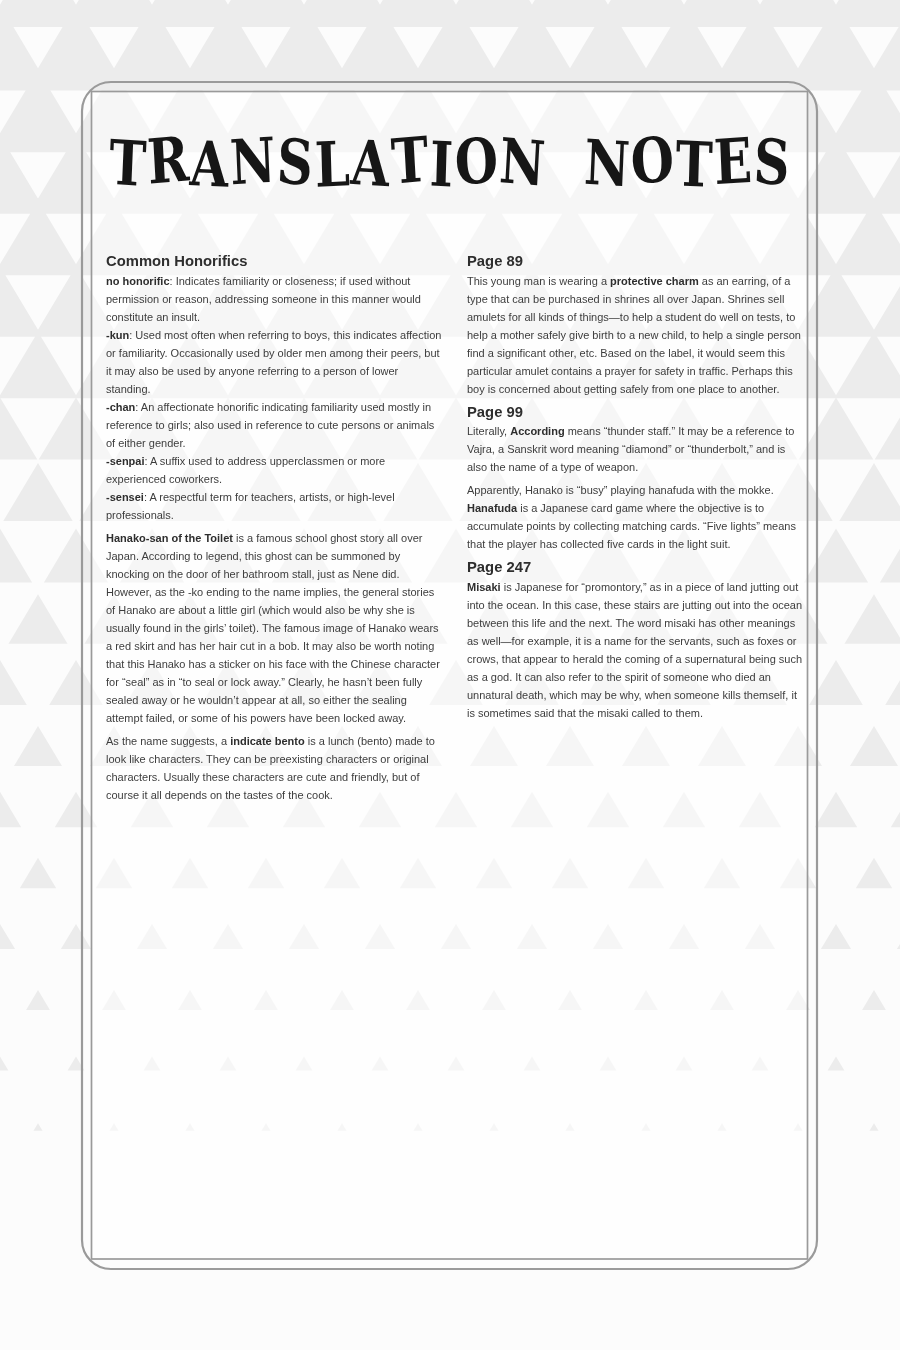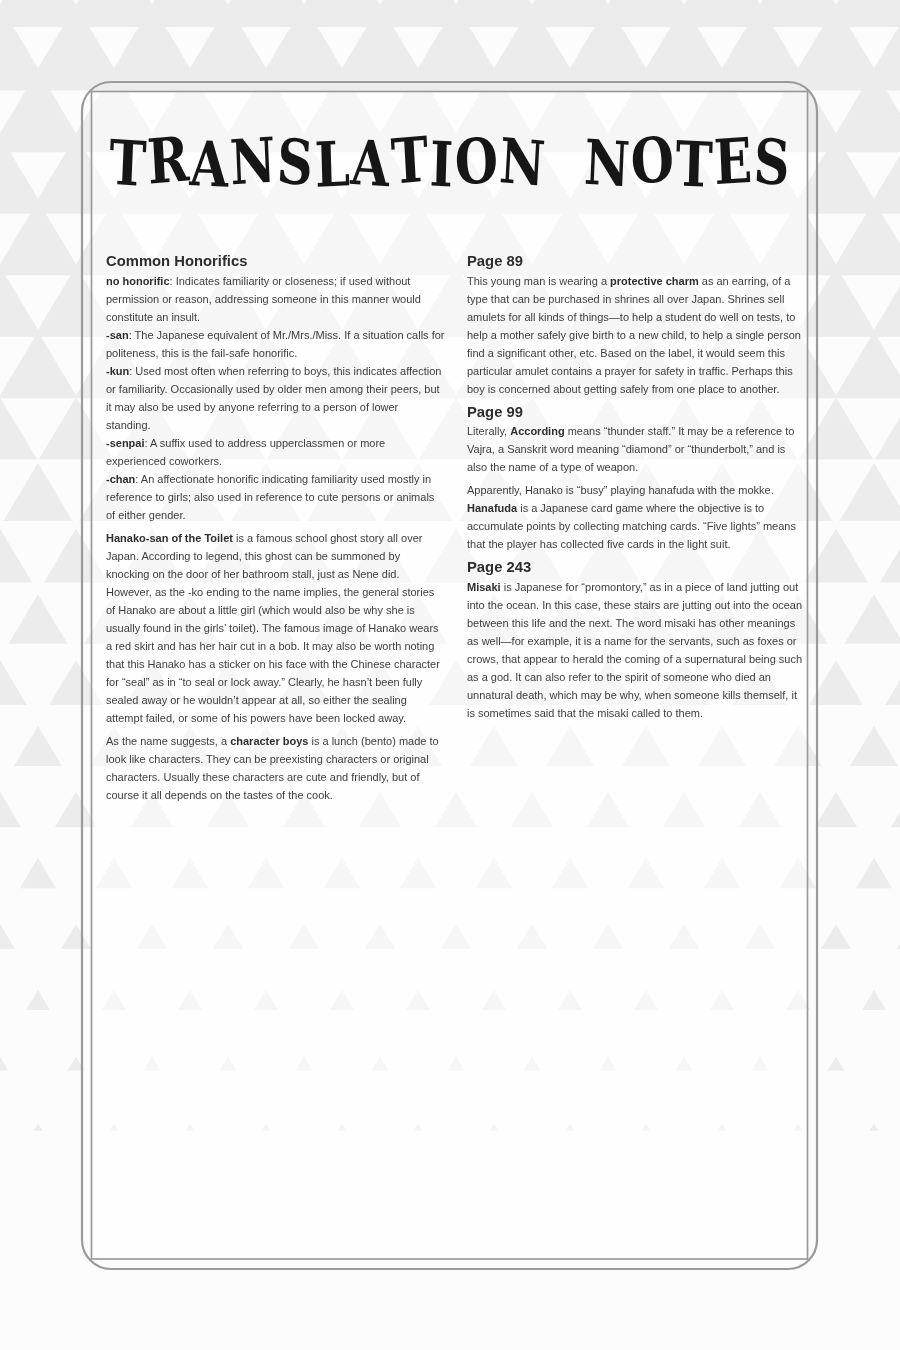"-san: The Japanese equivalent of" p { html: <p><b>-san</b>: The Japanese equivalent of Mr./Mrs./Miss. If a situation calls for politeness, this is the fail-safe honorific.</p> -> none }
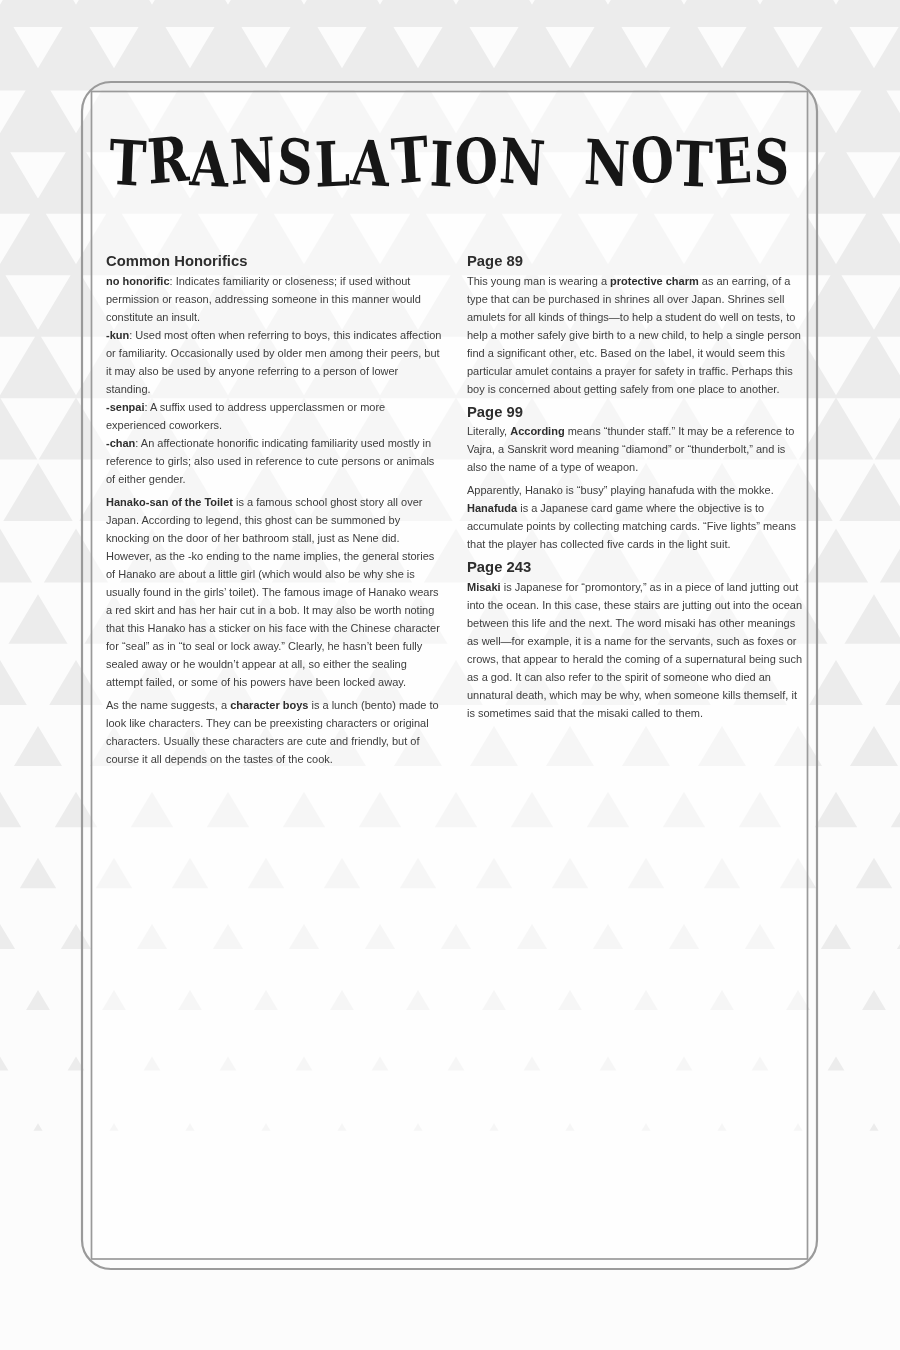"-senpai: A suffix used to" p { order: before "-chan: An affectionate honorific" -> after "-chan: An affectionate honorific" }
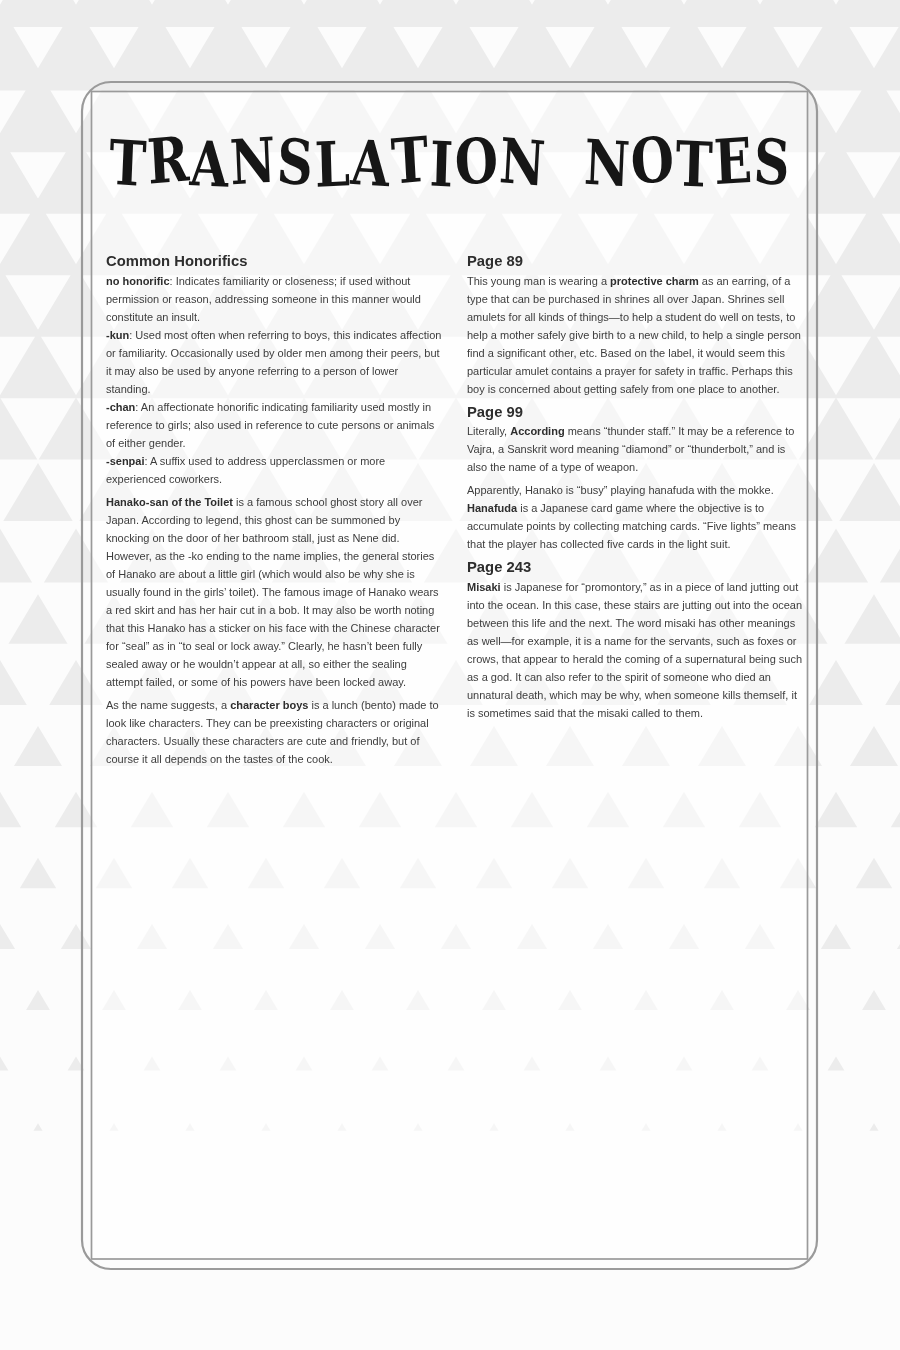"-sensei: A respectful term for" p { html: none -> <p><b>-sensei</b>: A respectful term for teachers, artists, or high-level professionals.</p> }
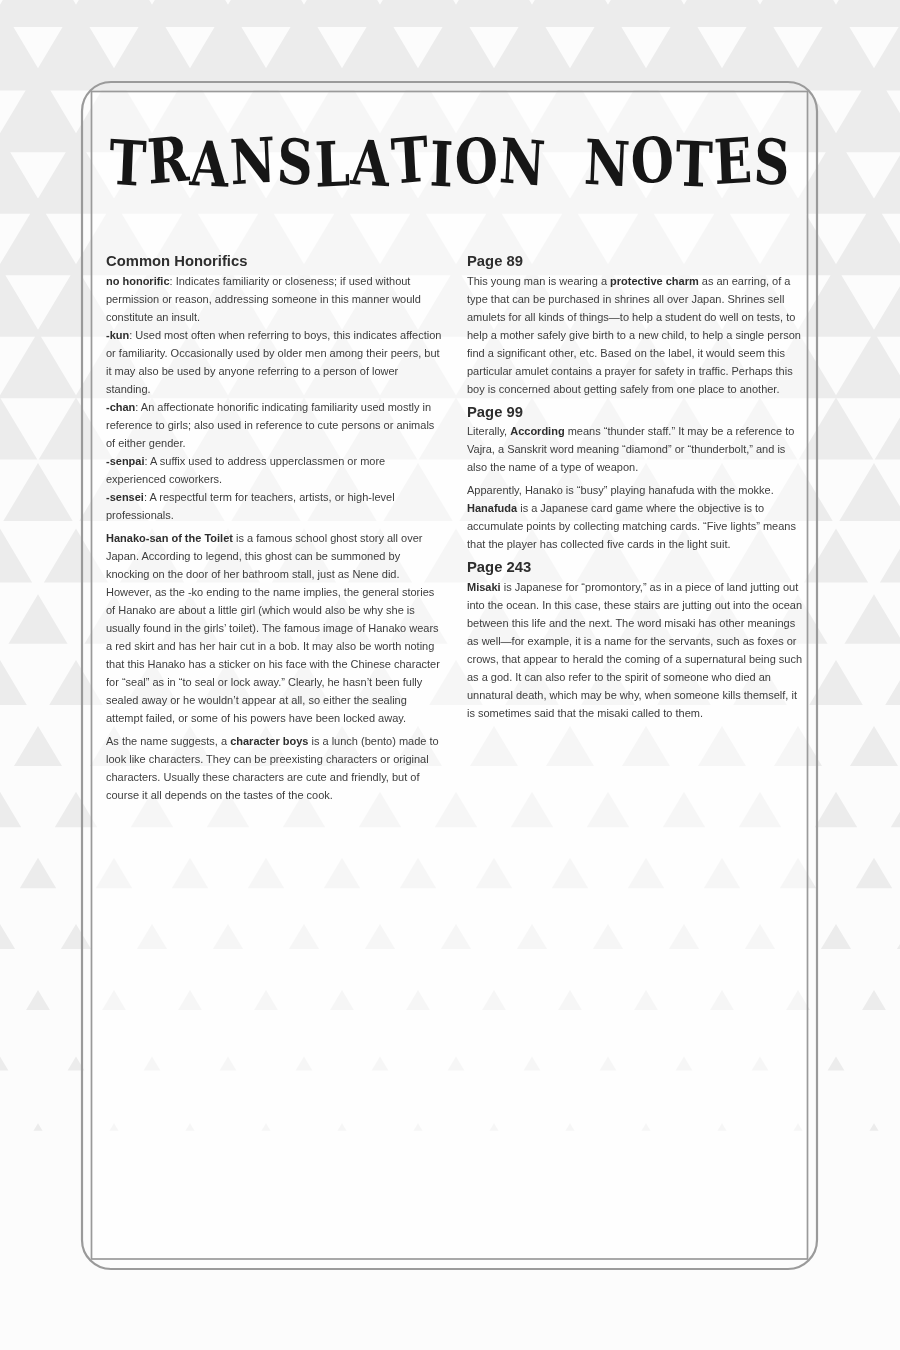"Page 243" h3 { text: 243 -> 247 }
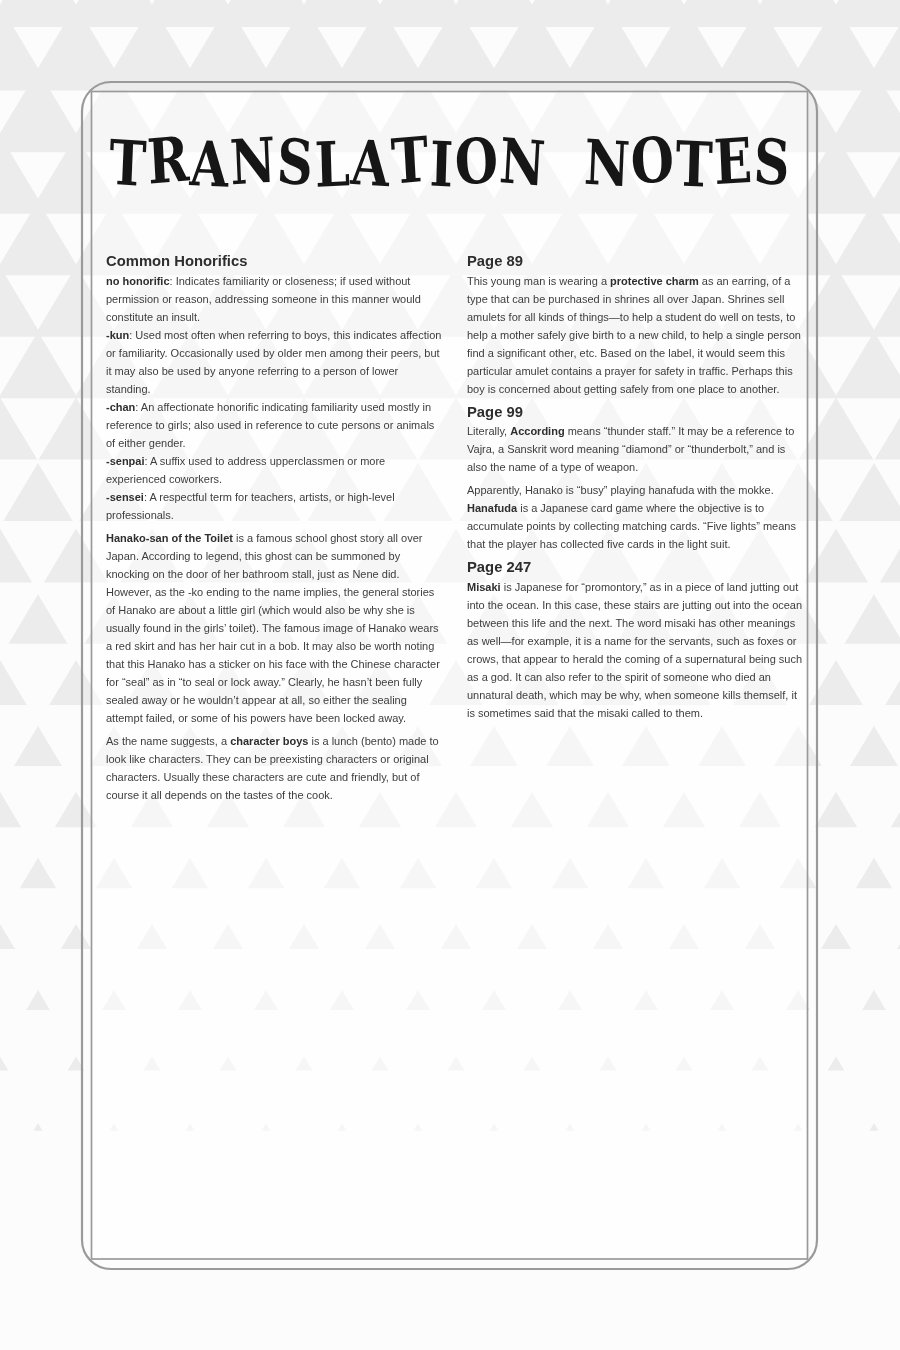"character boys" b { text: character boys -> indicate bento }
